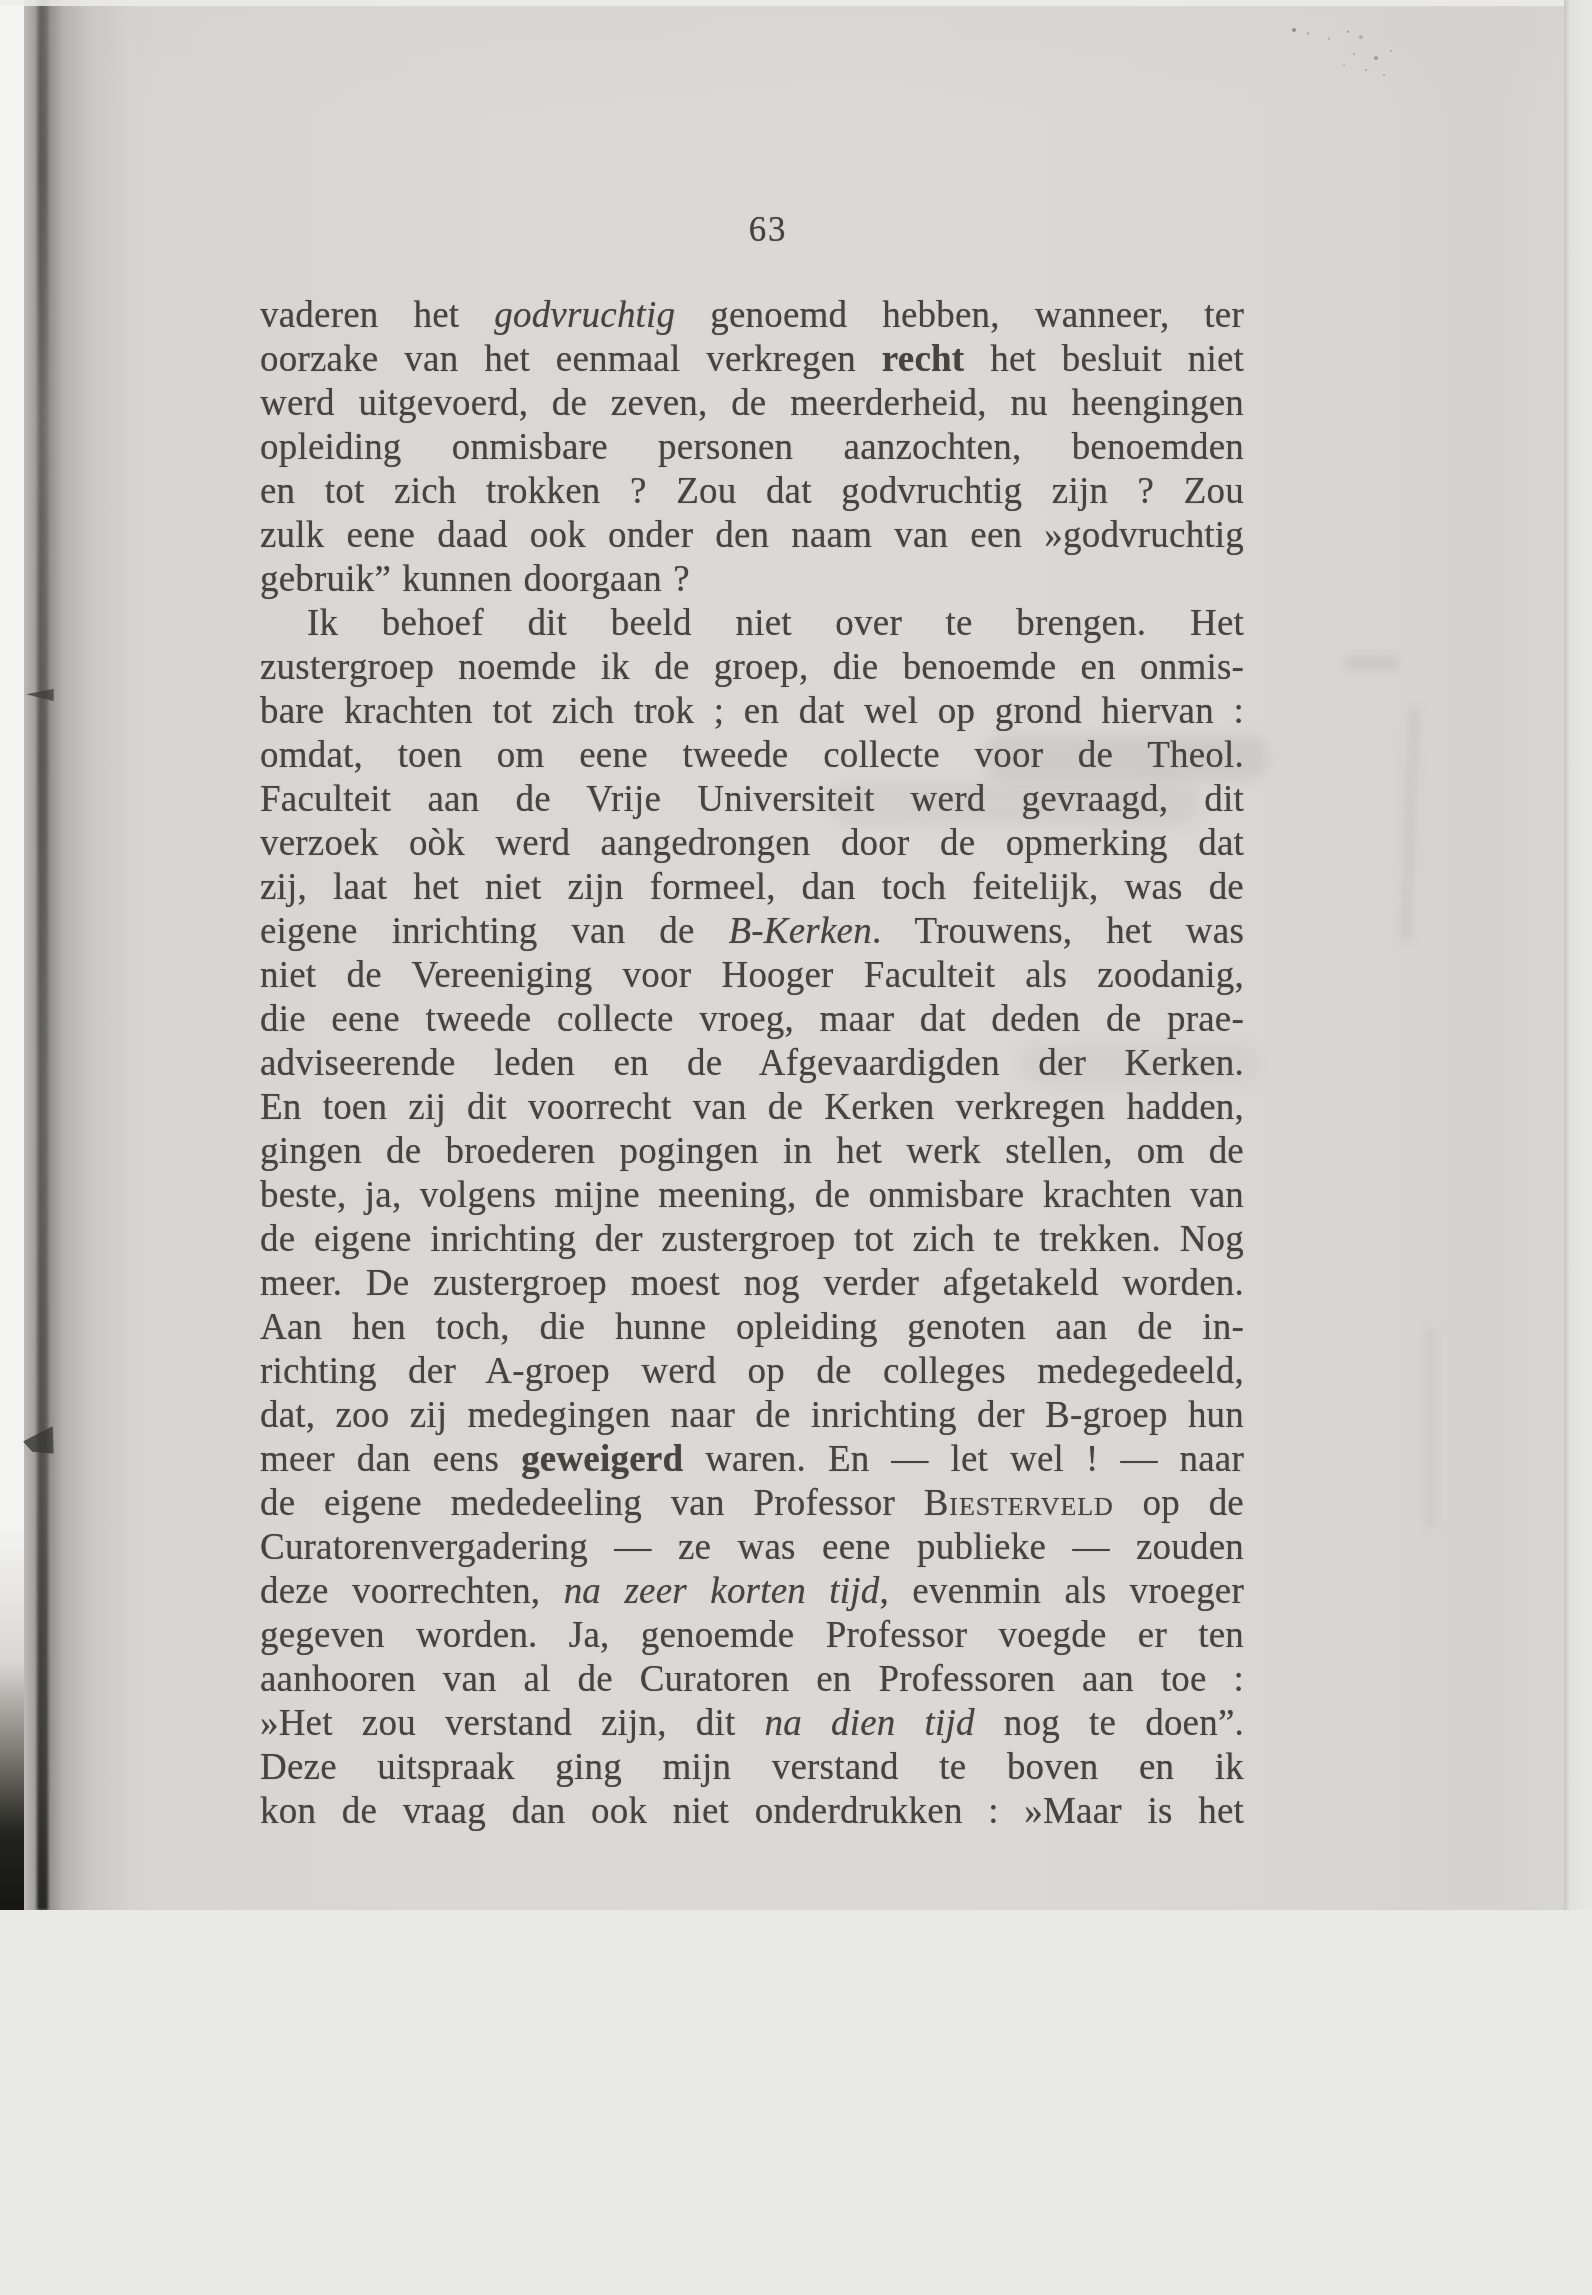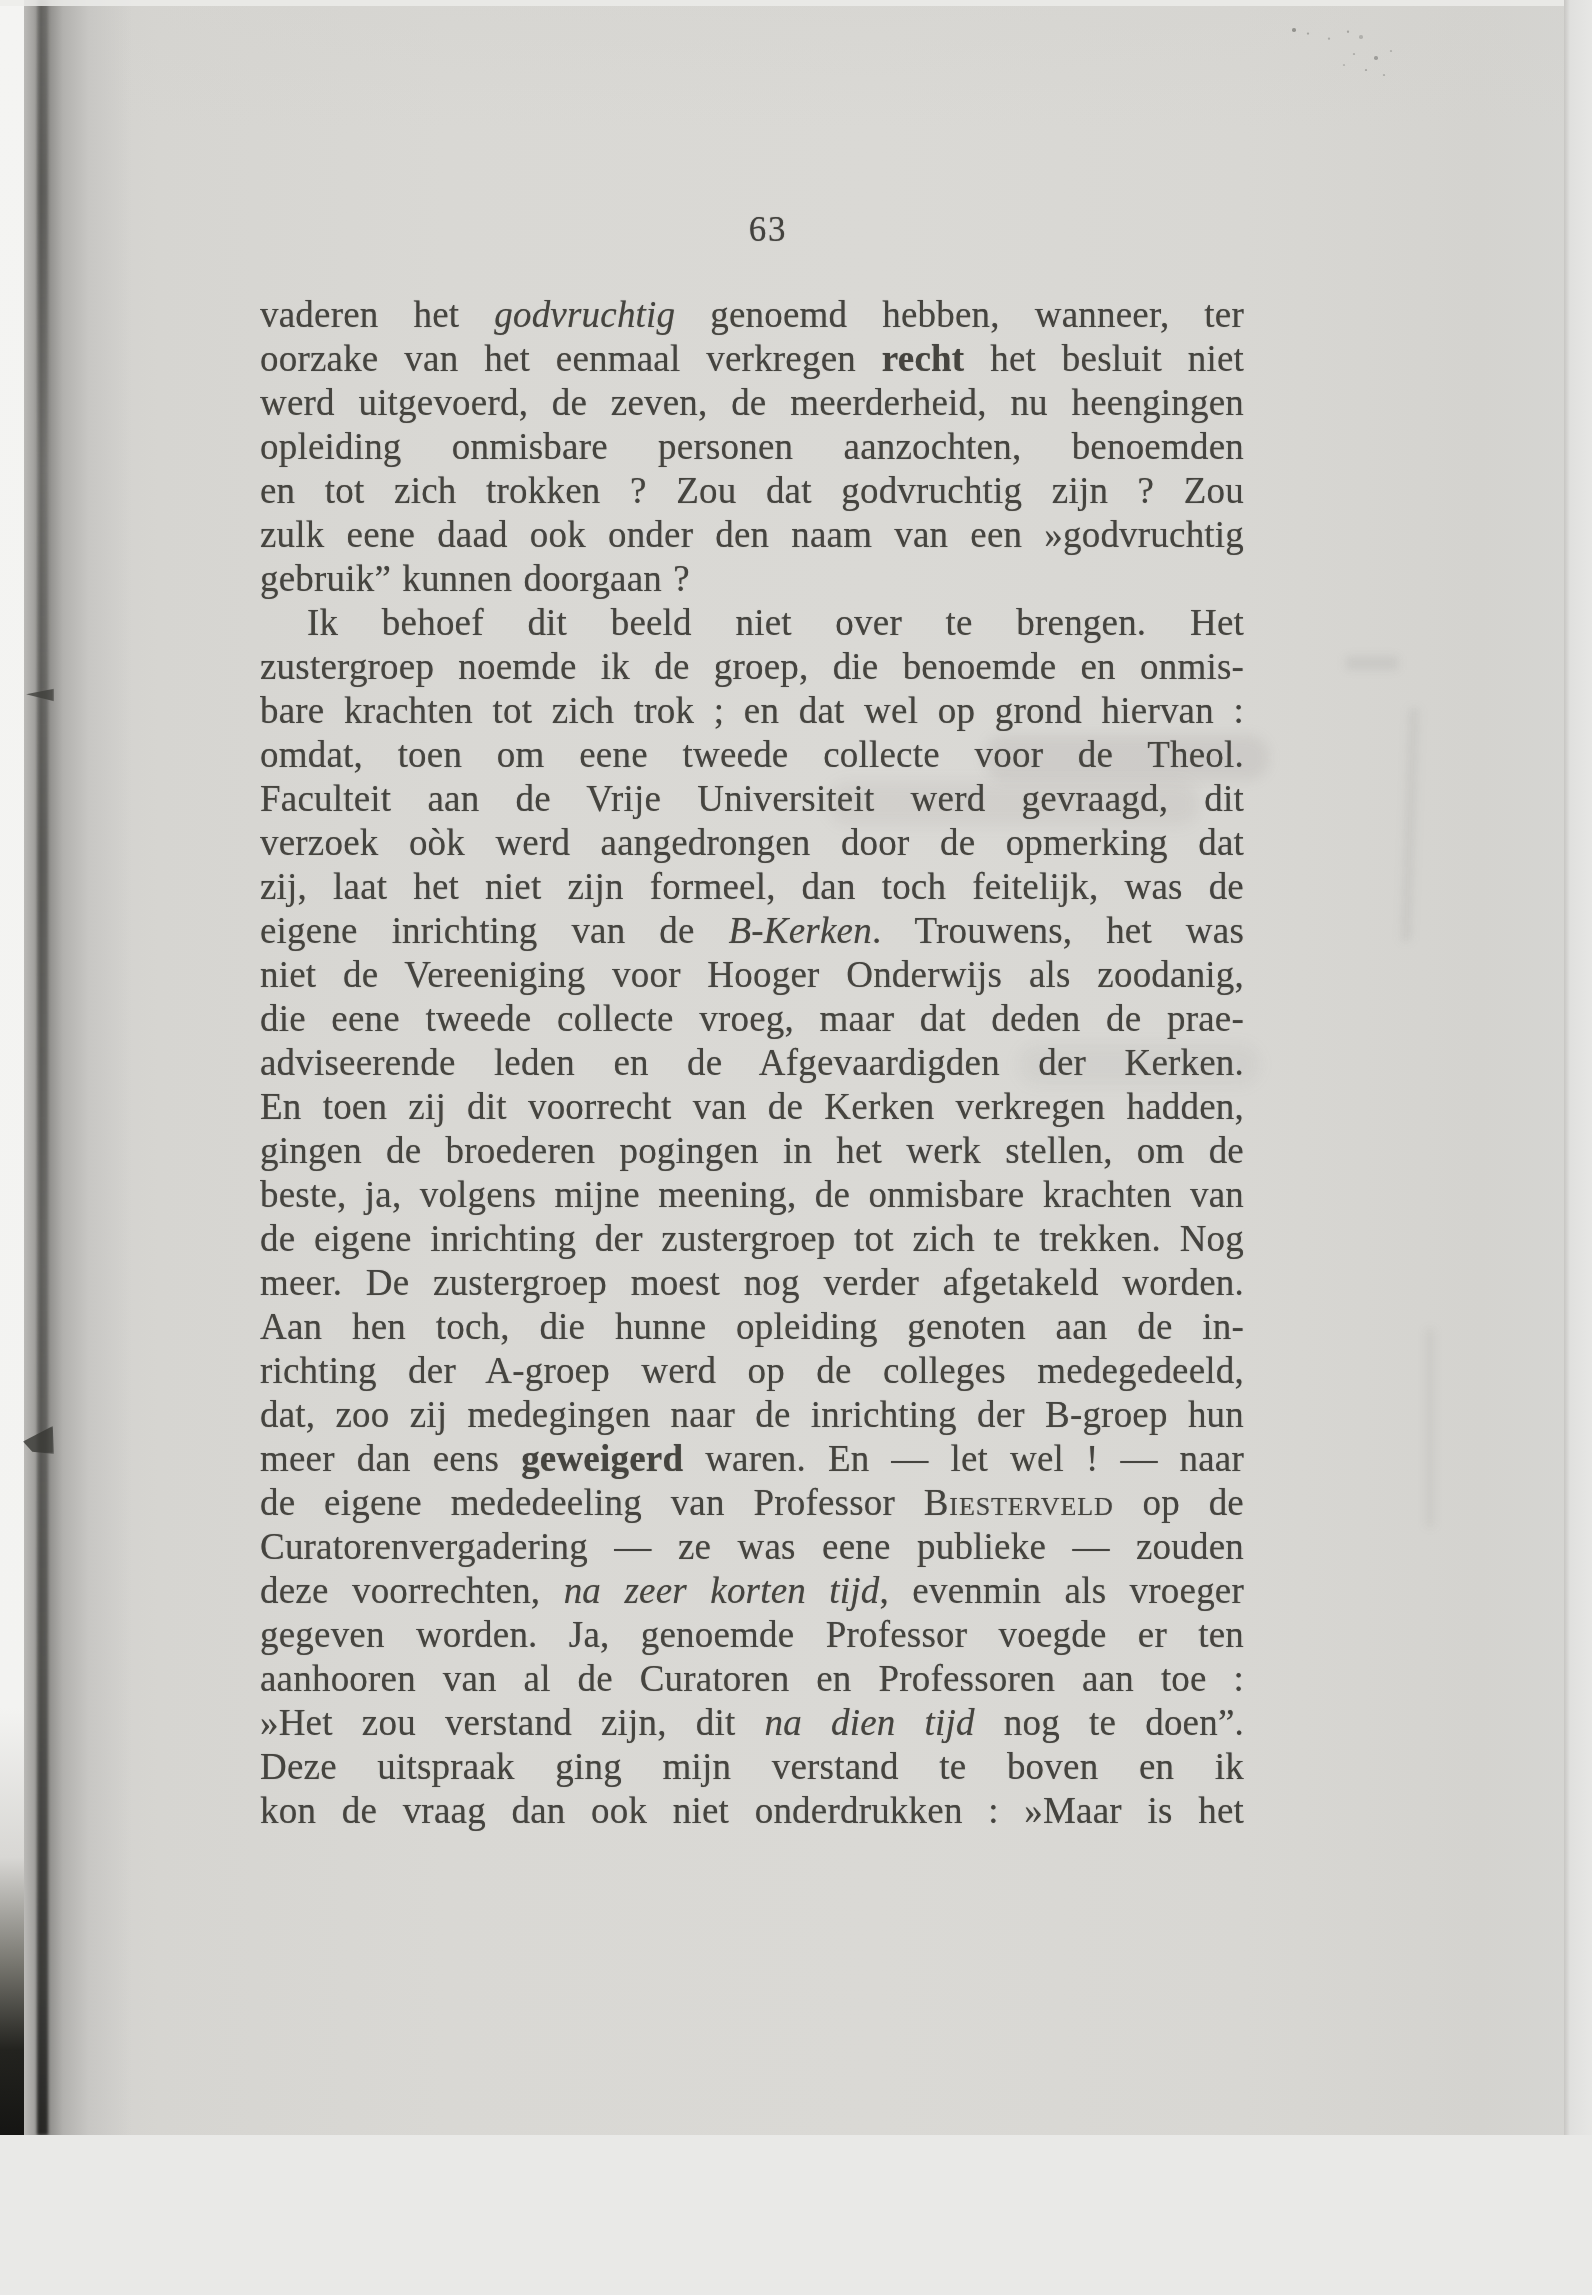"63" .scan { height: 2135px -> 1910px }
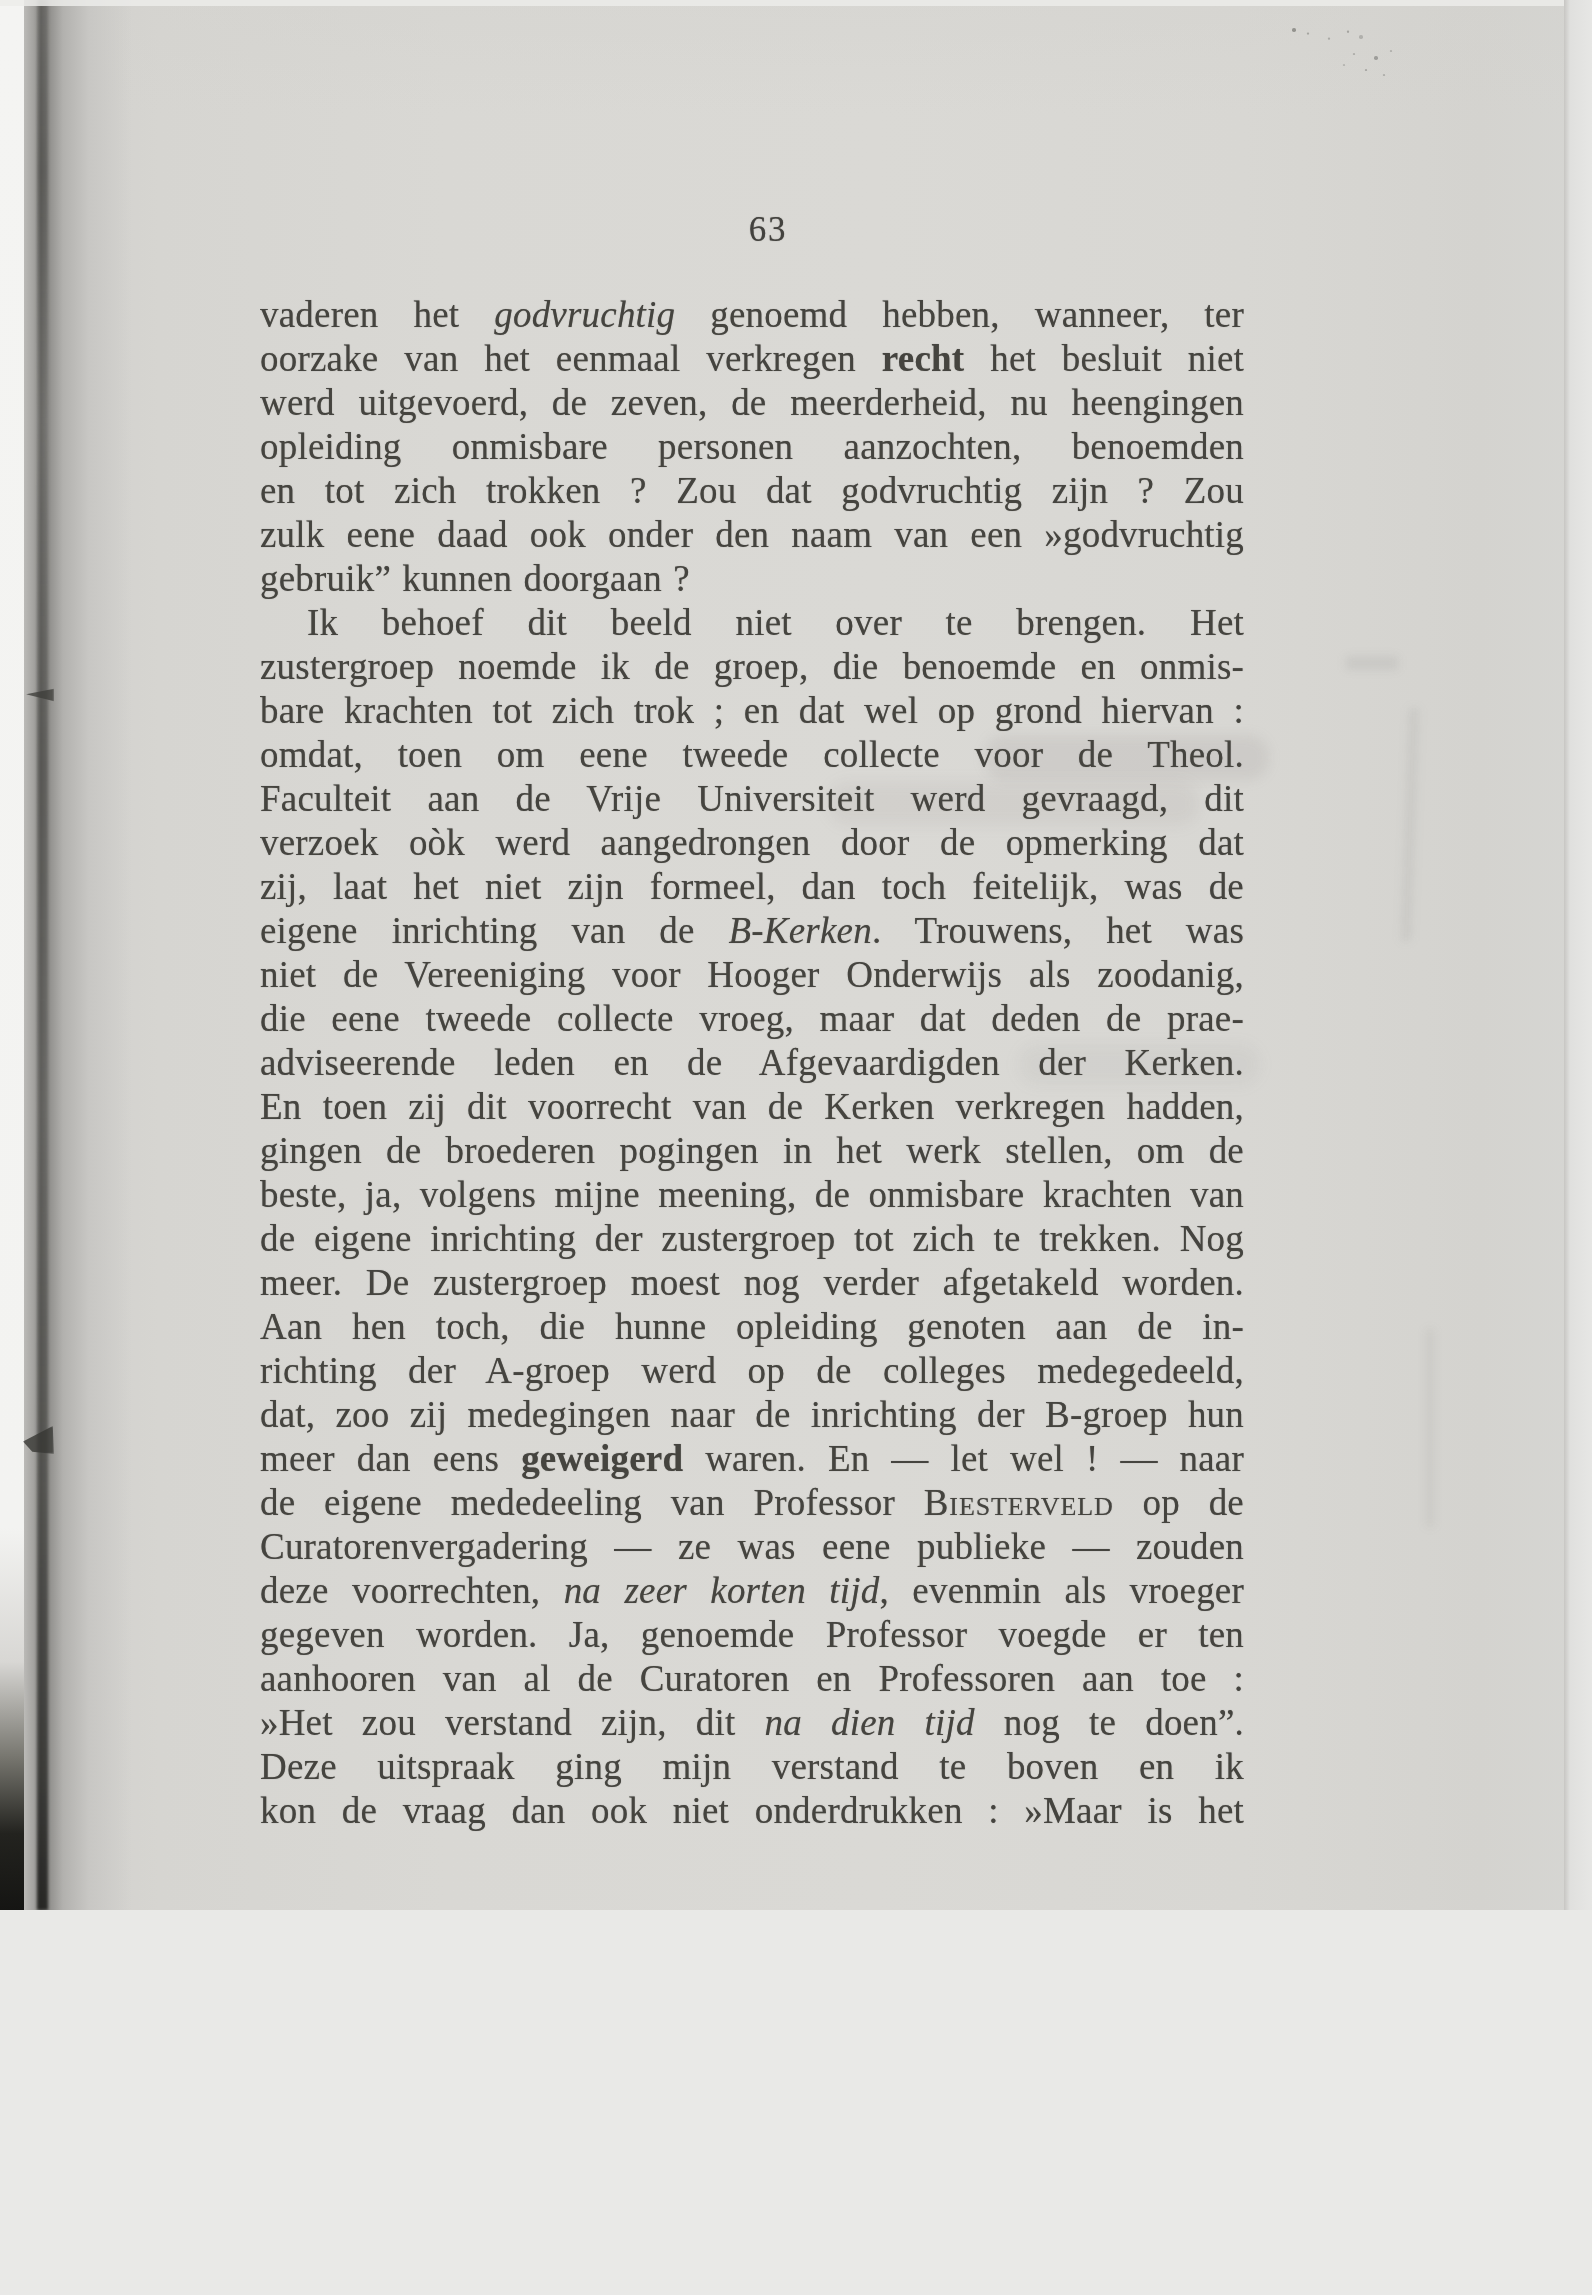"niet de Vereeniging voor Hooger" span.seg-n { text: Onderwijs -> Faculteit }
